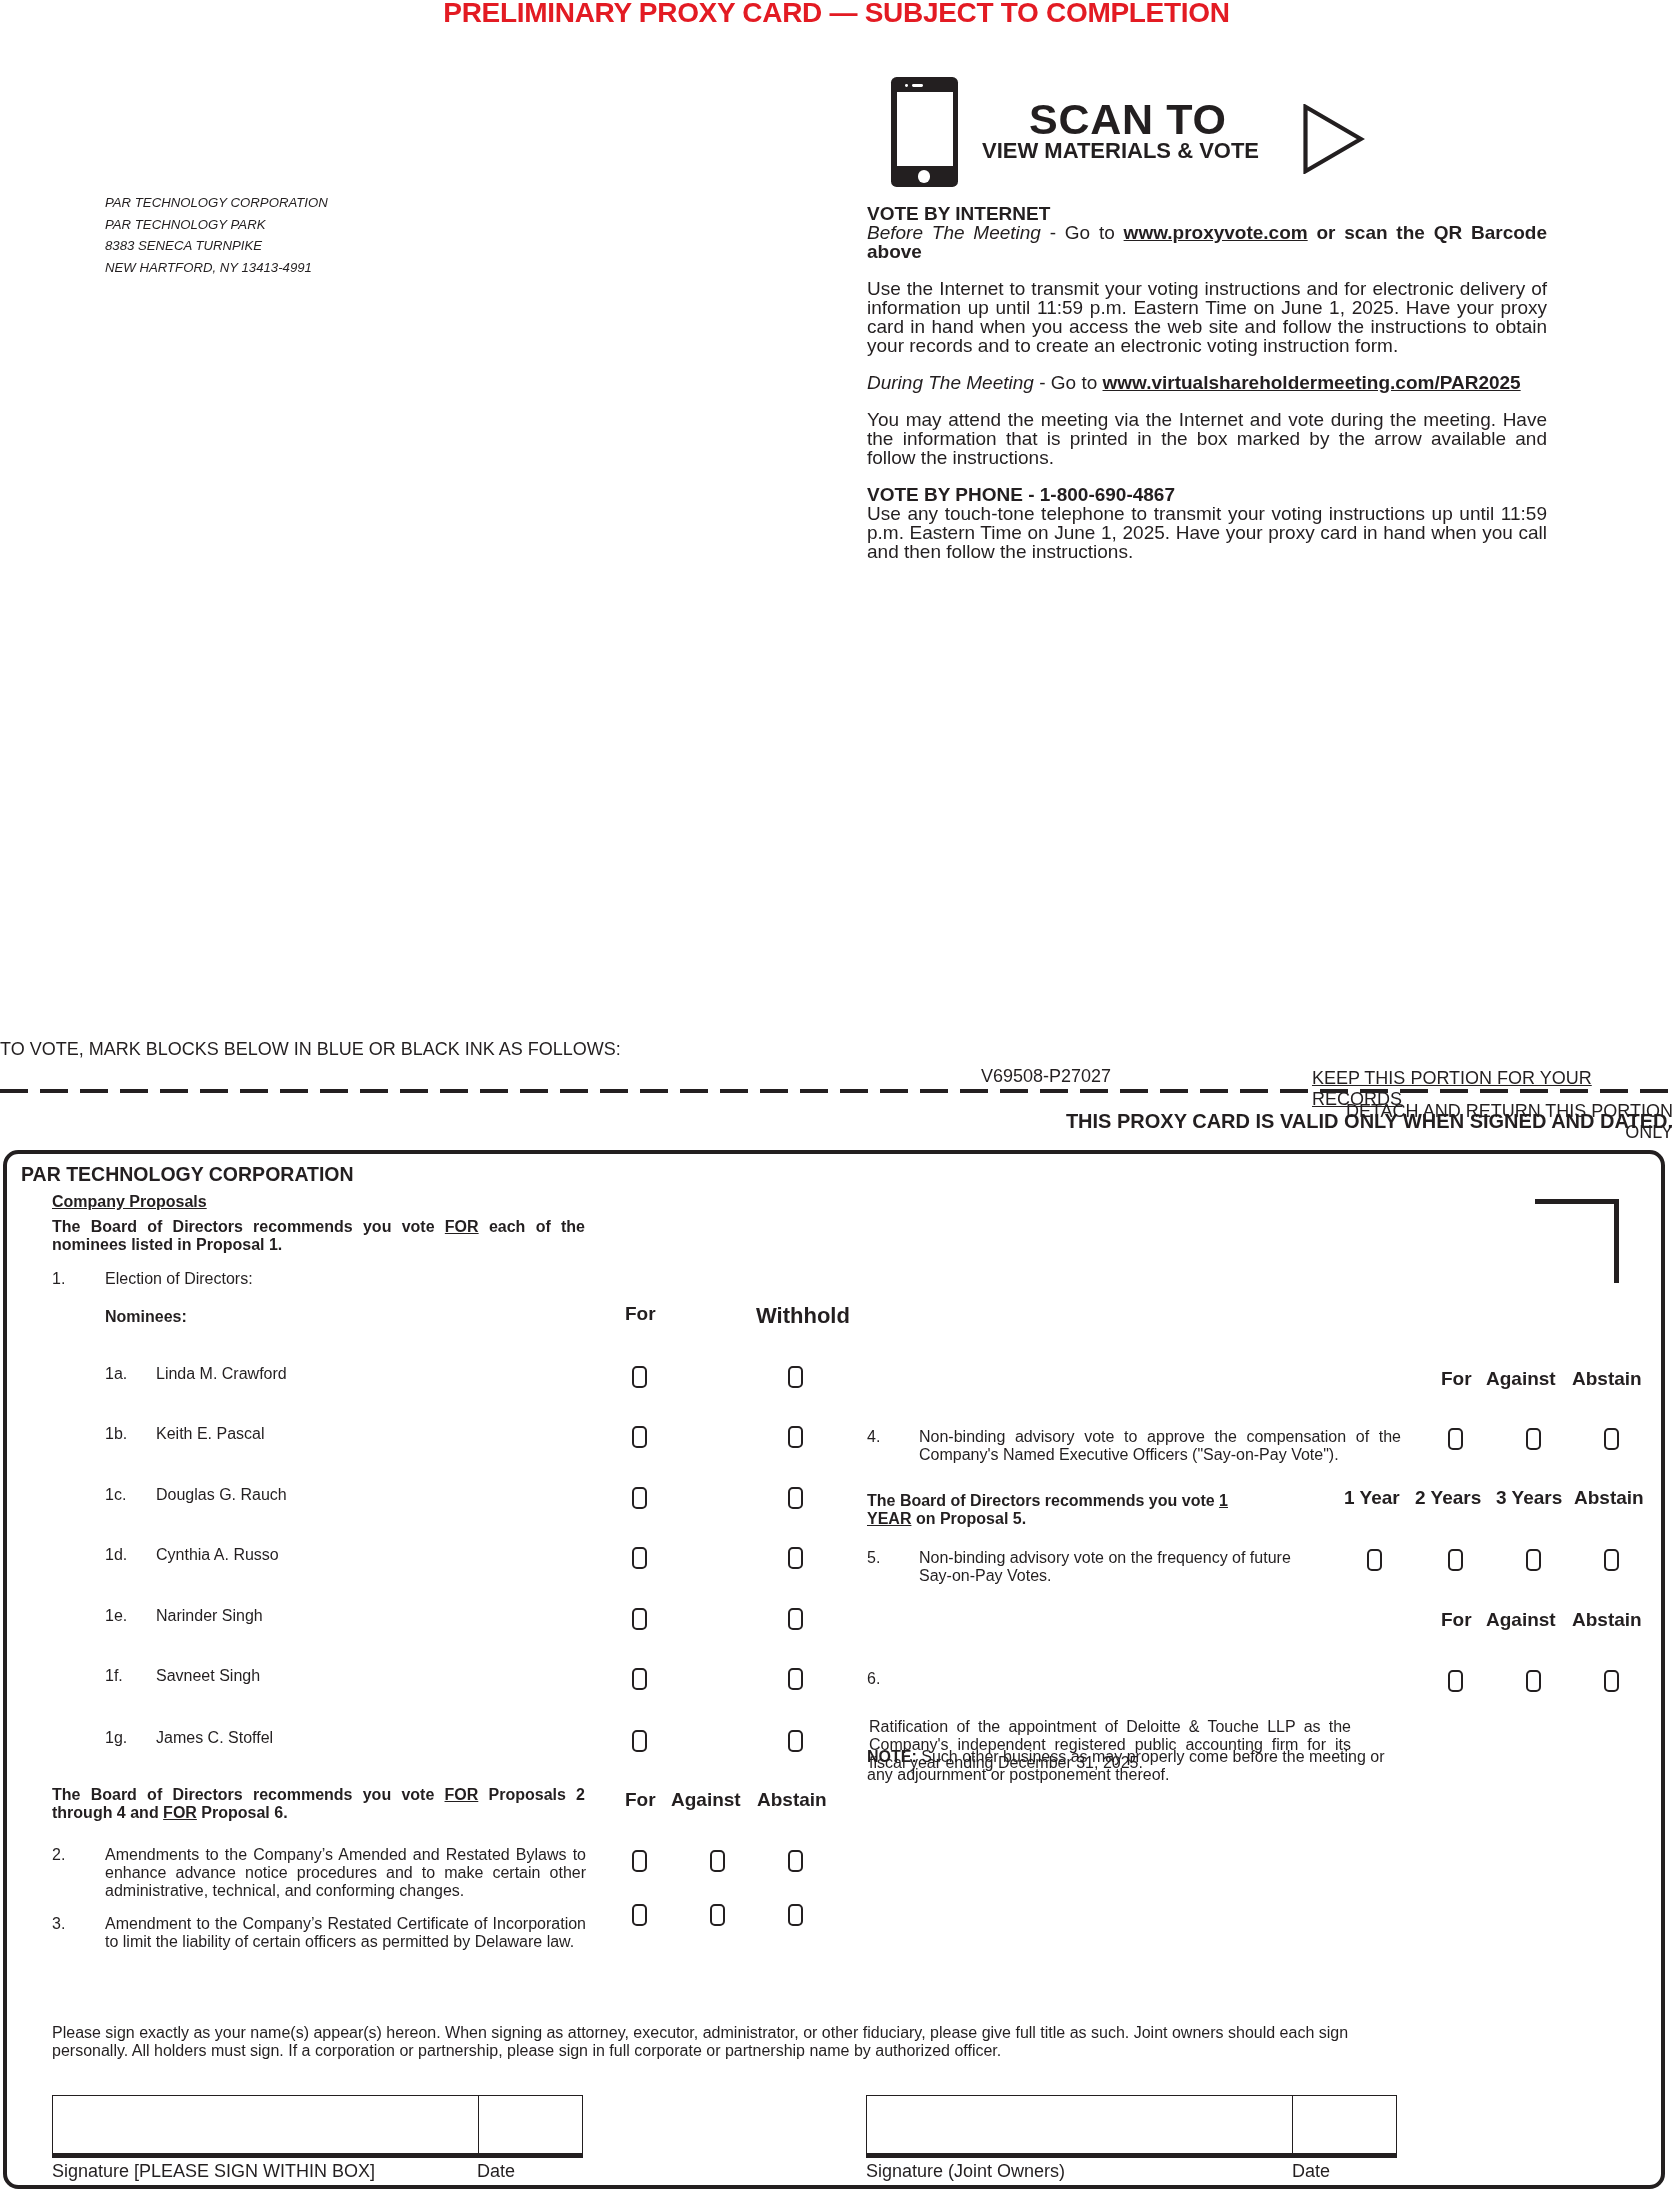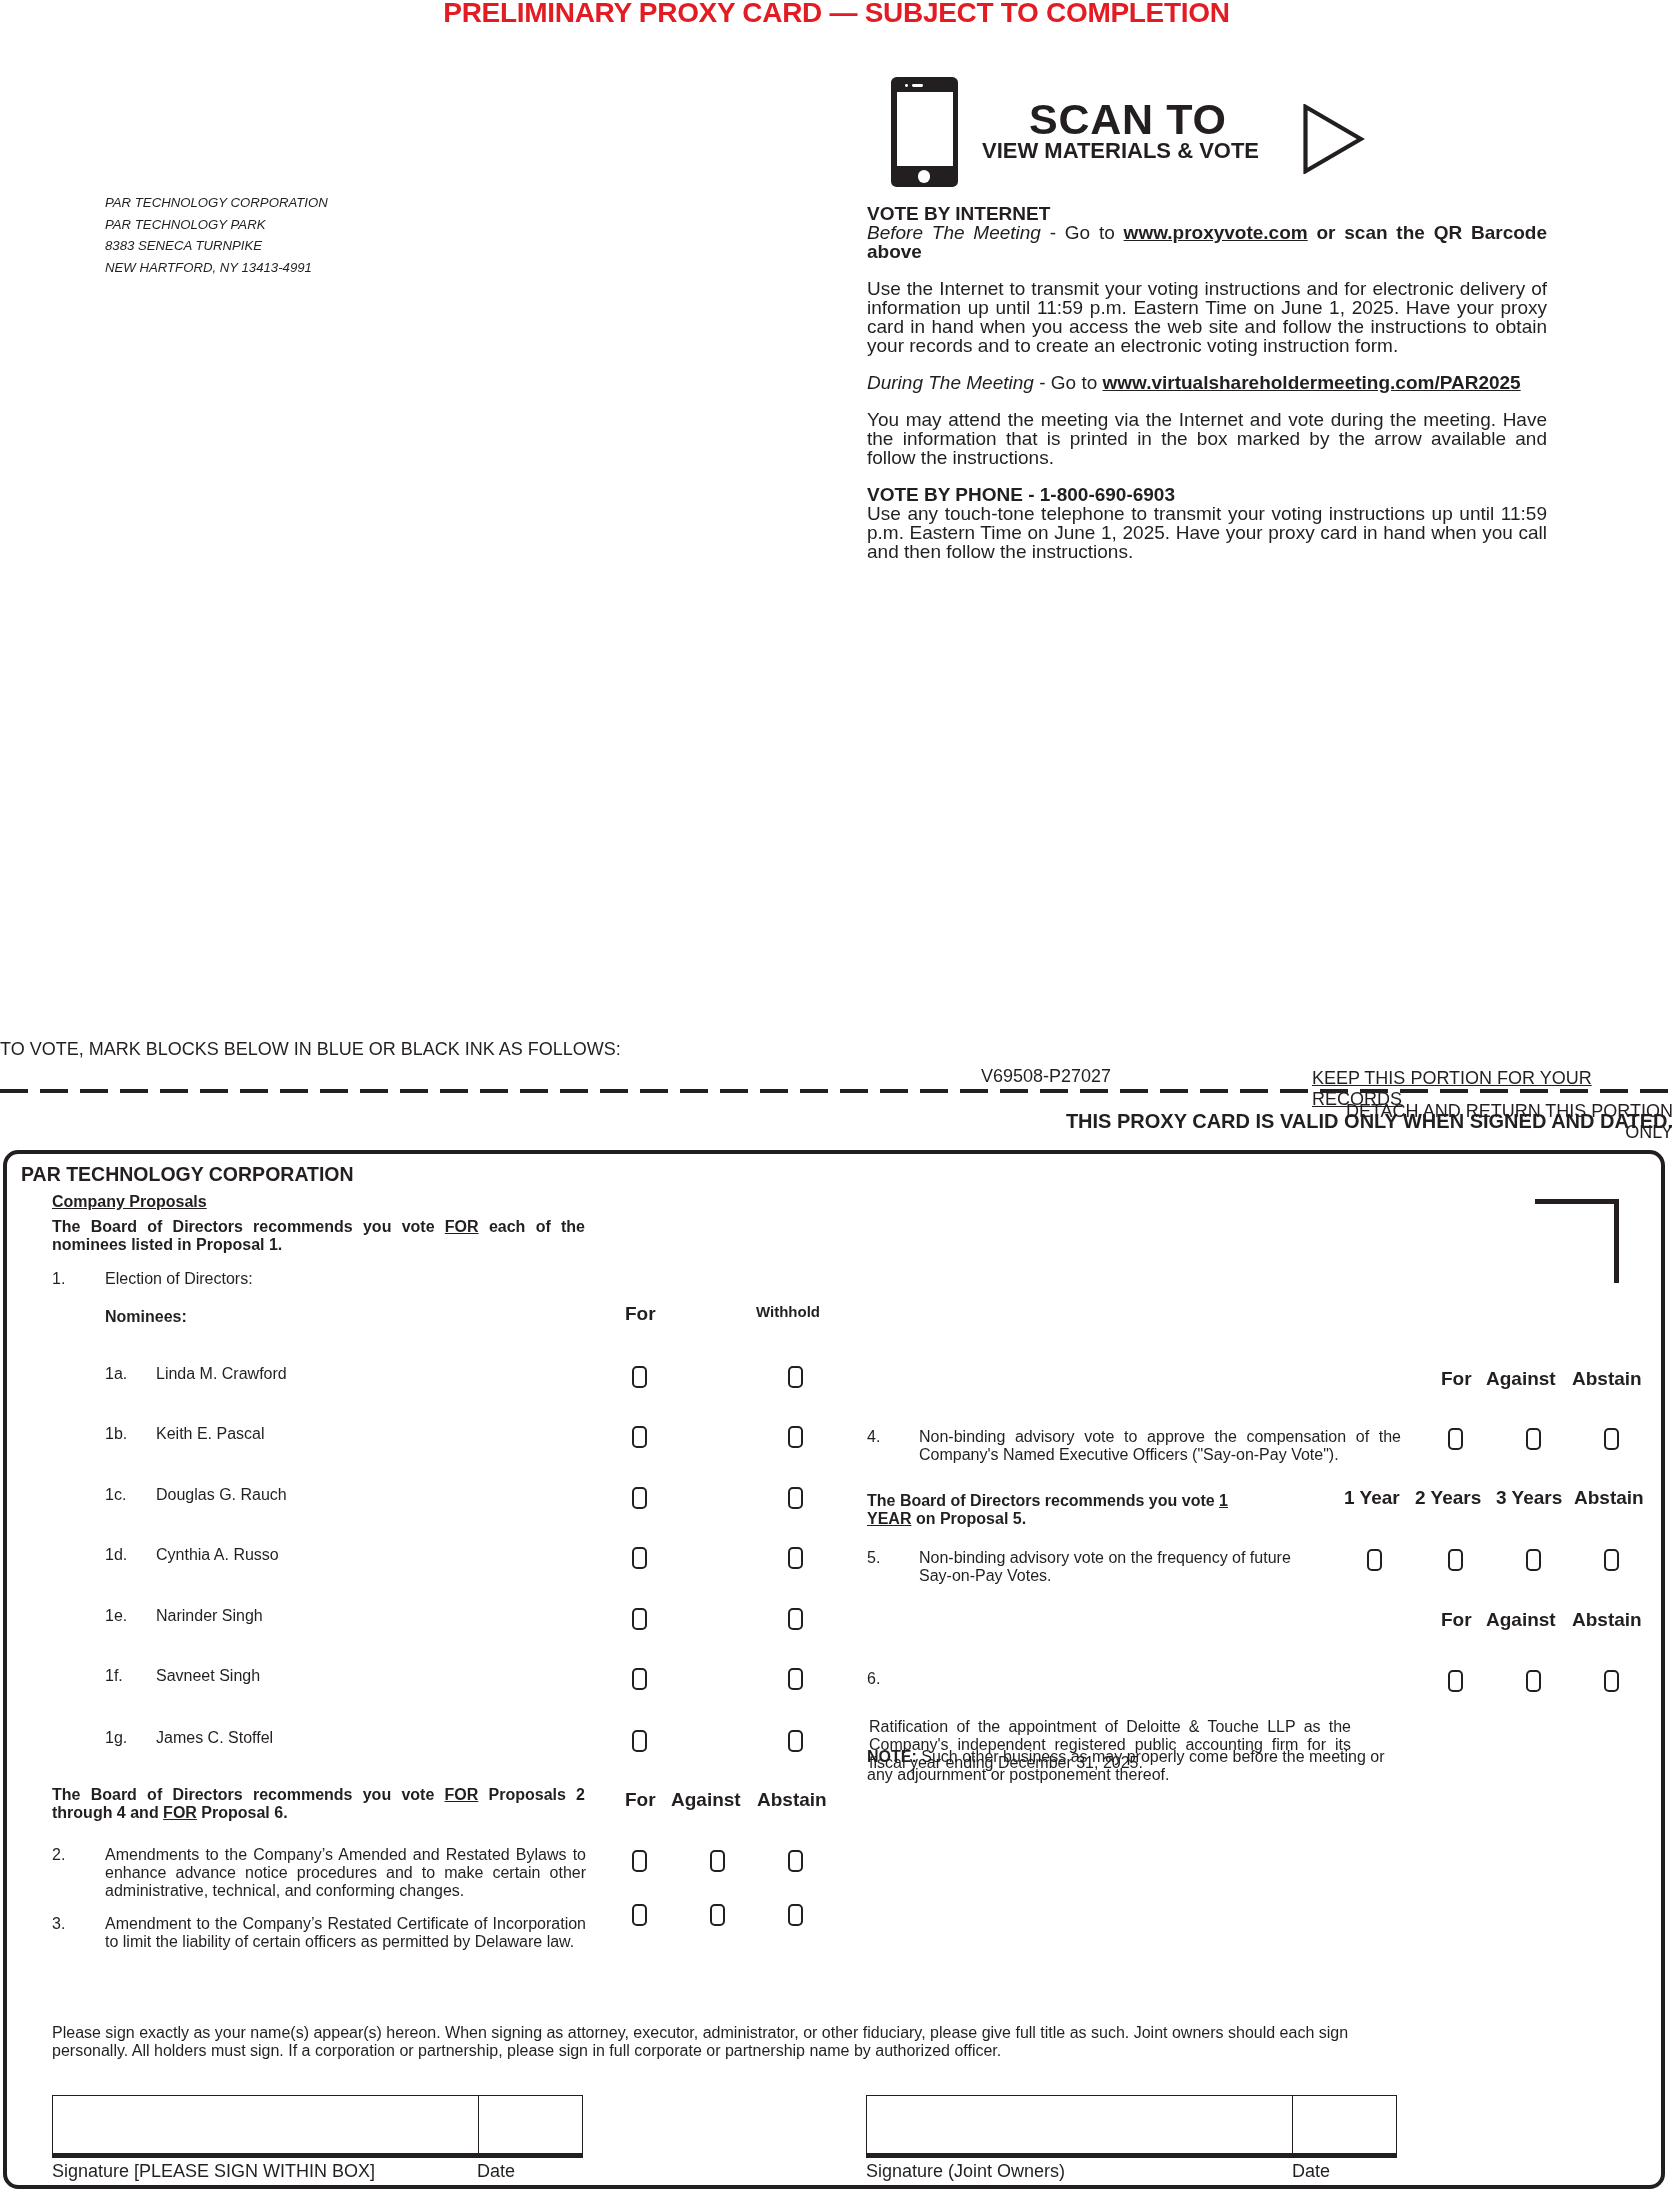"VOTE BY PHONE - 1-800-690-6903" span.h { text: 1-800-690-6903 -> 1-800-690-4867 }
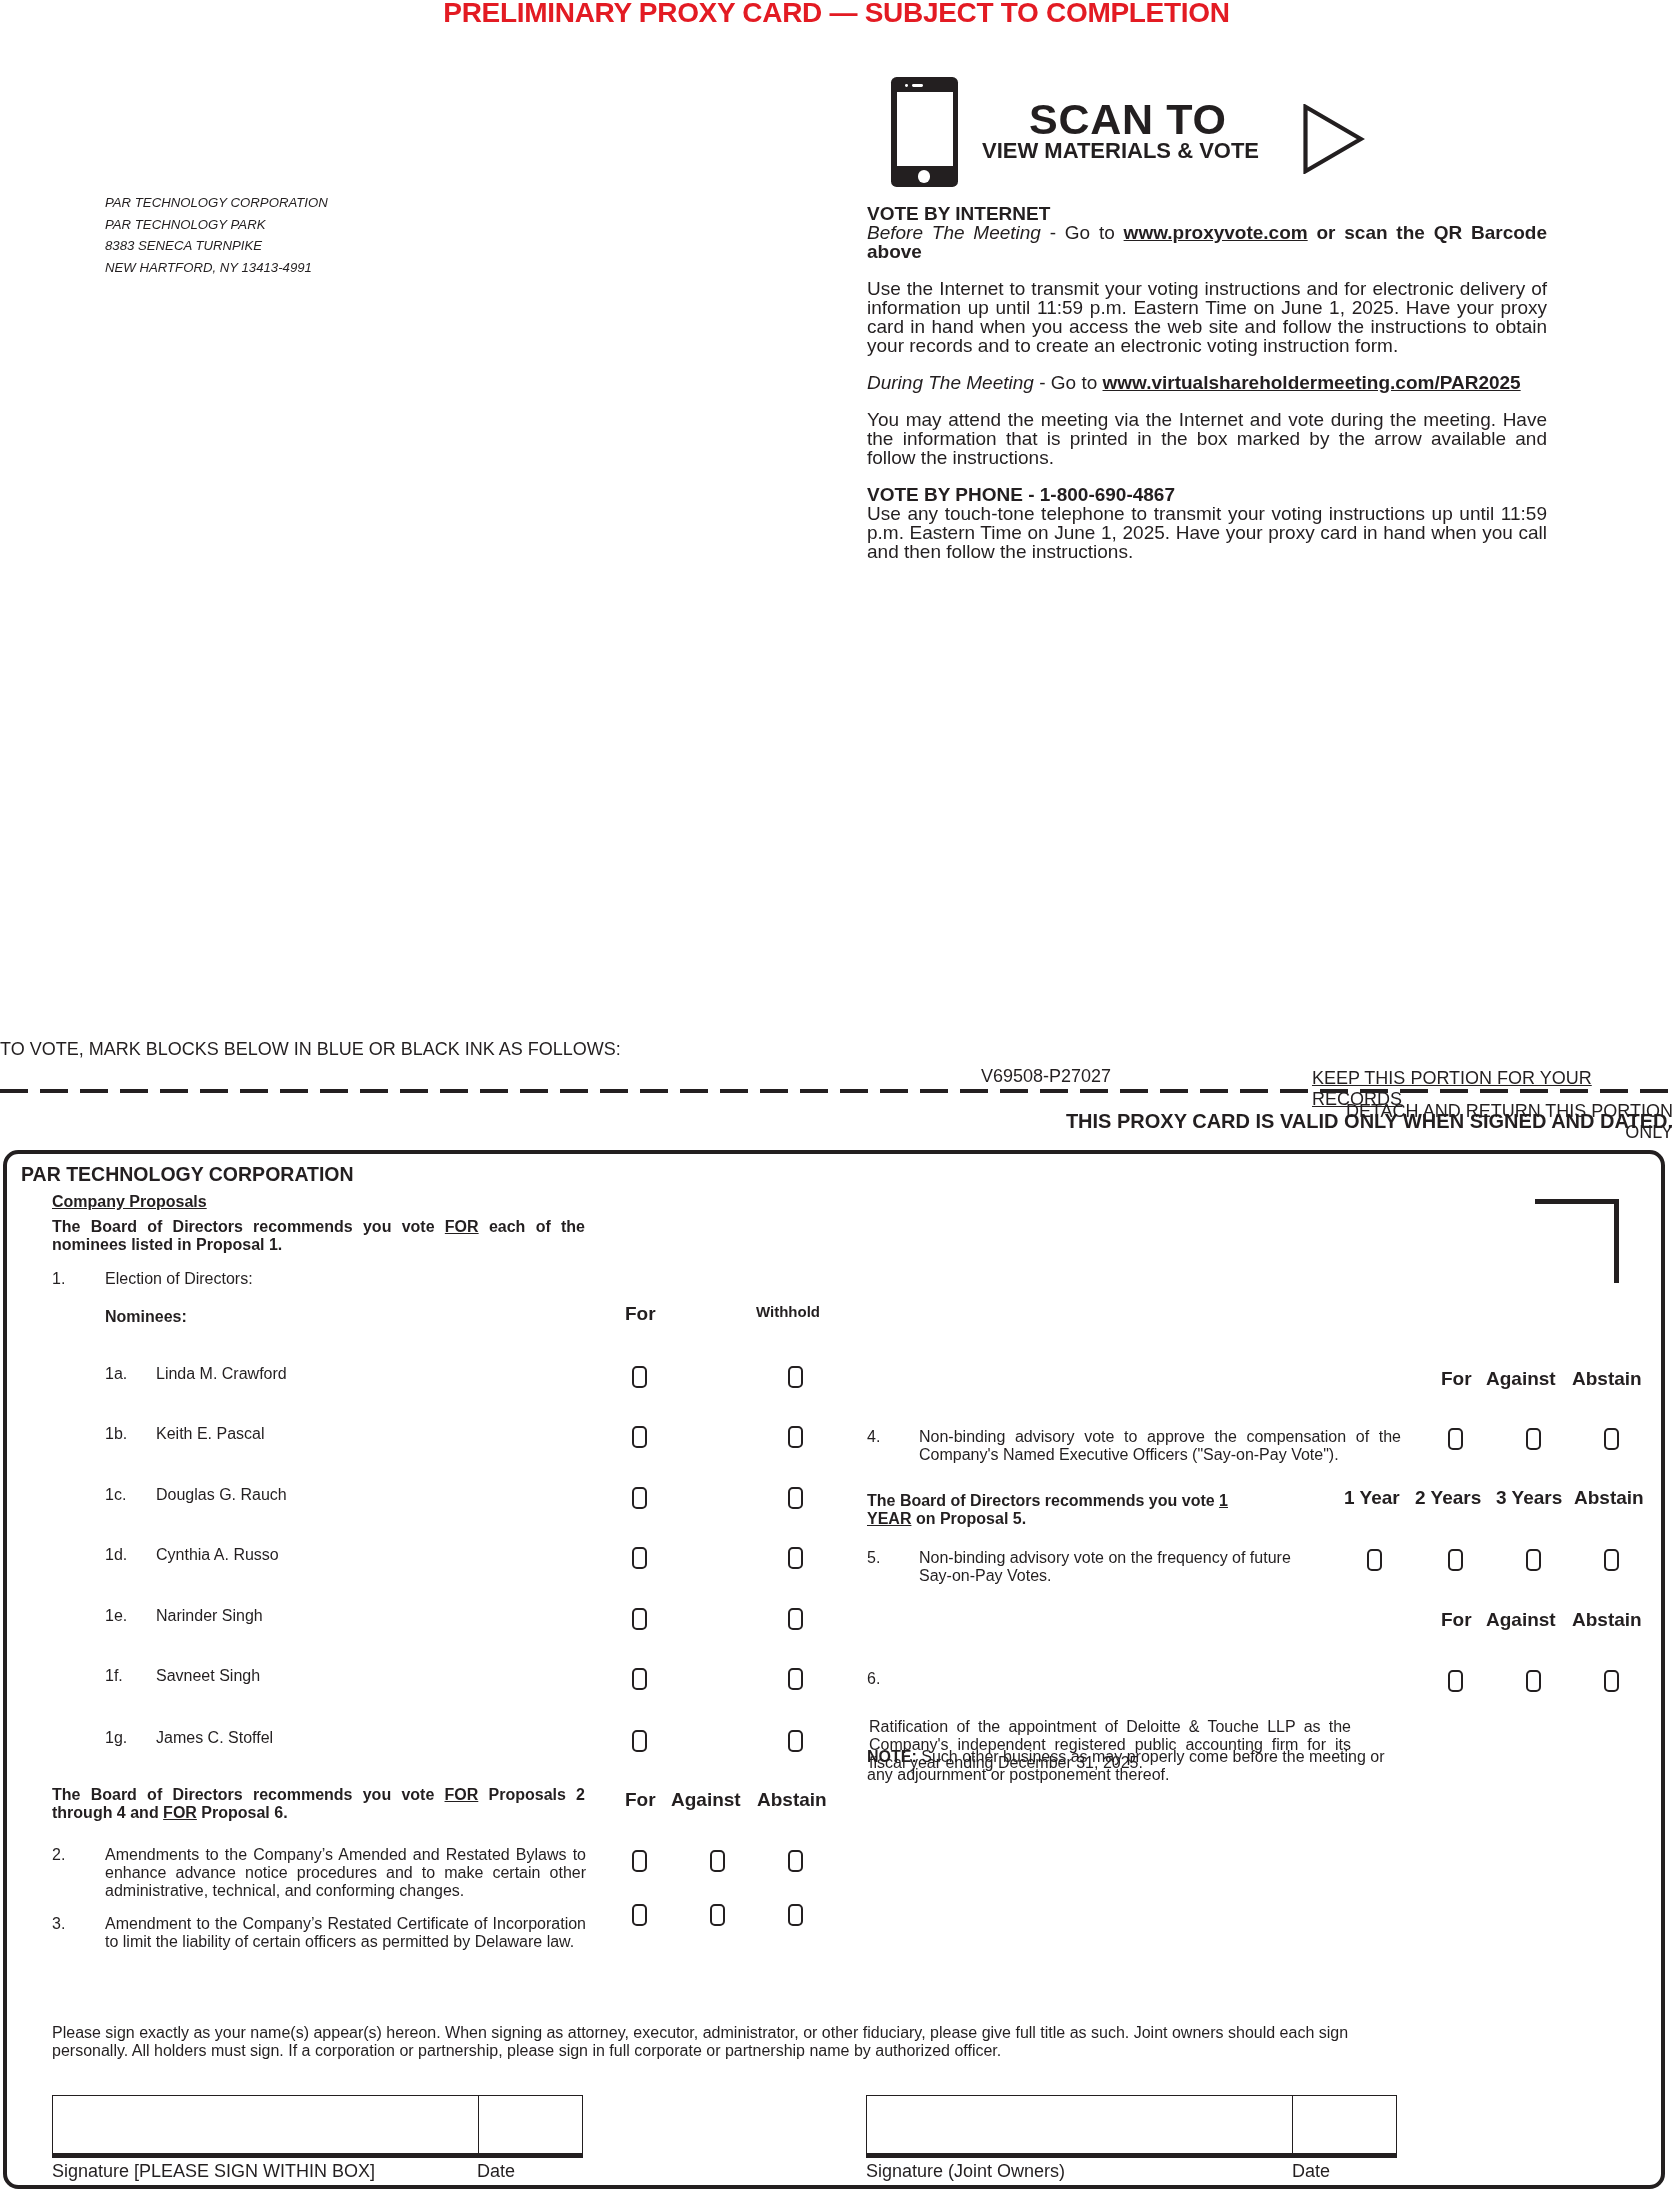"Withhold" div.abs { font-size: 15px -> 22px }
